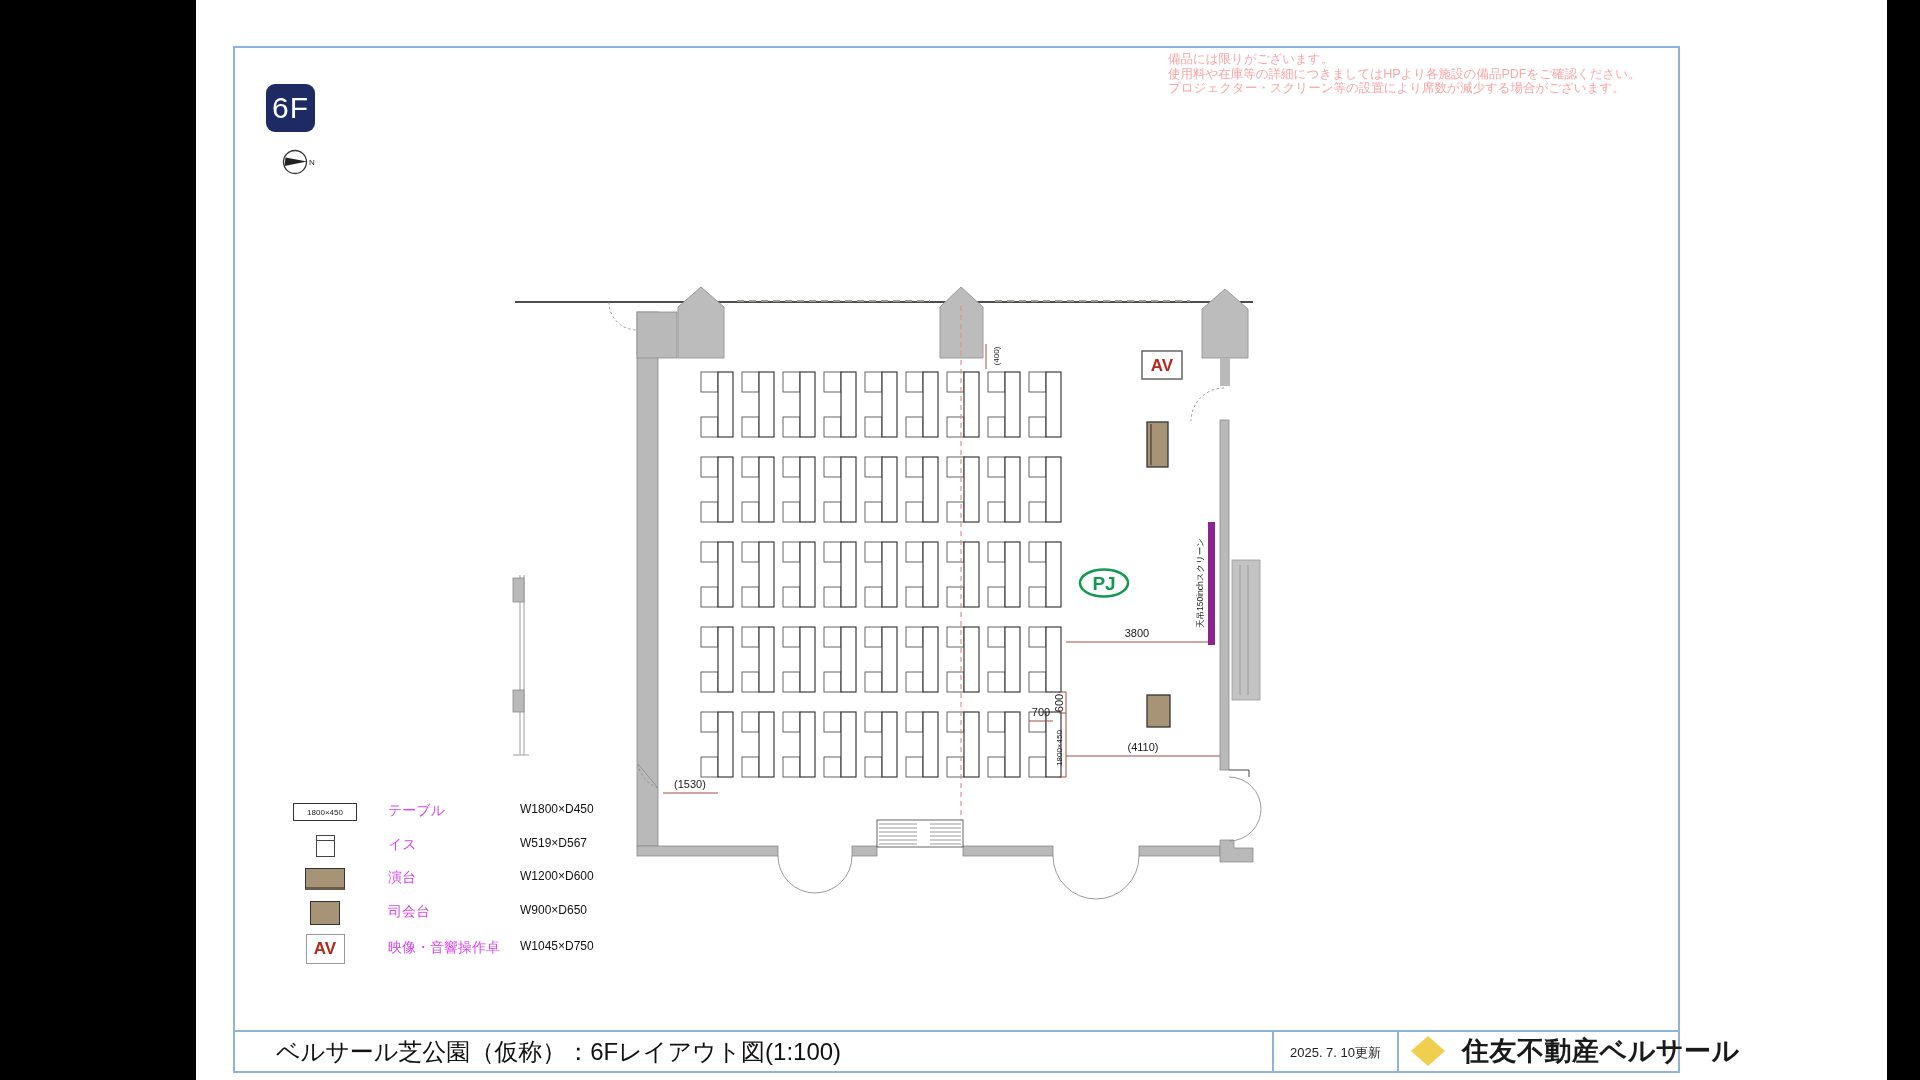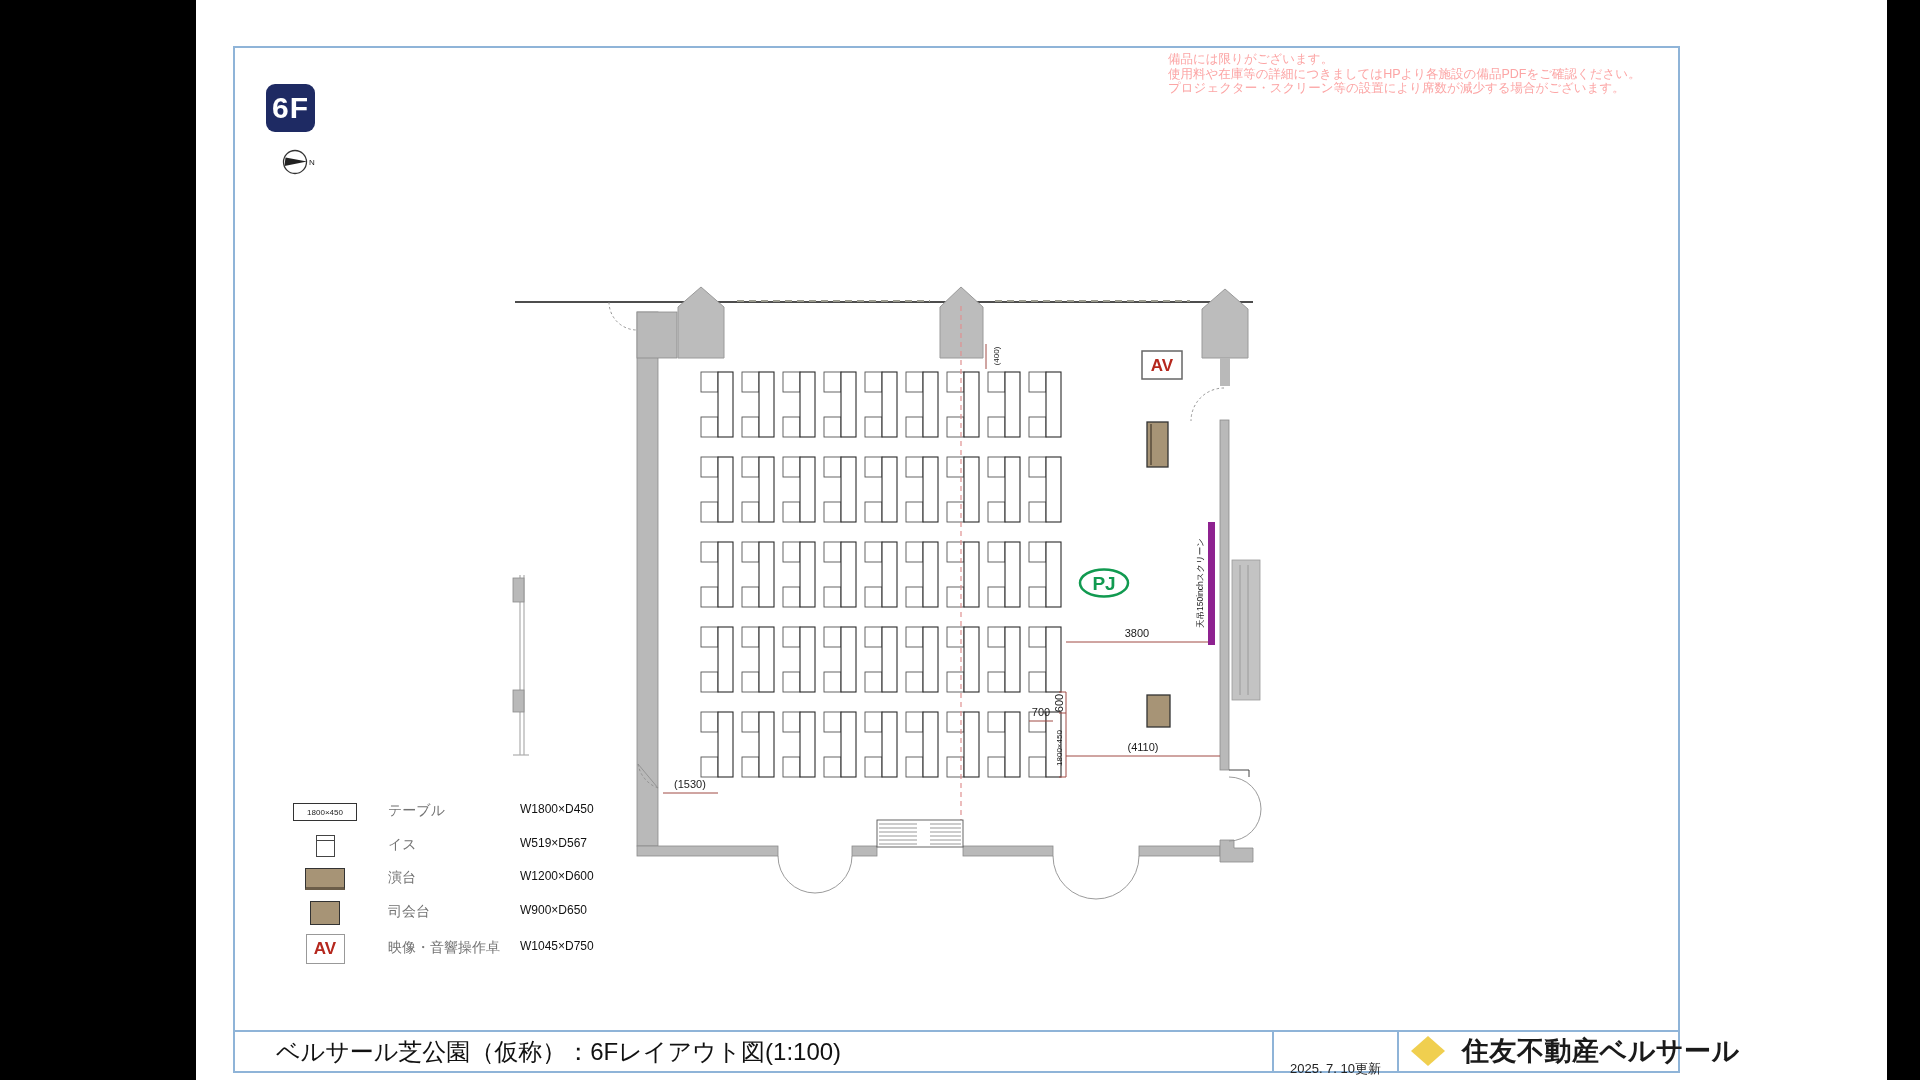"6F" #floor-badge { font-weight: bold -> normal }
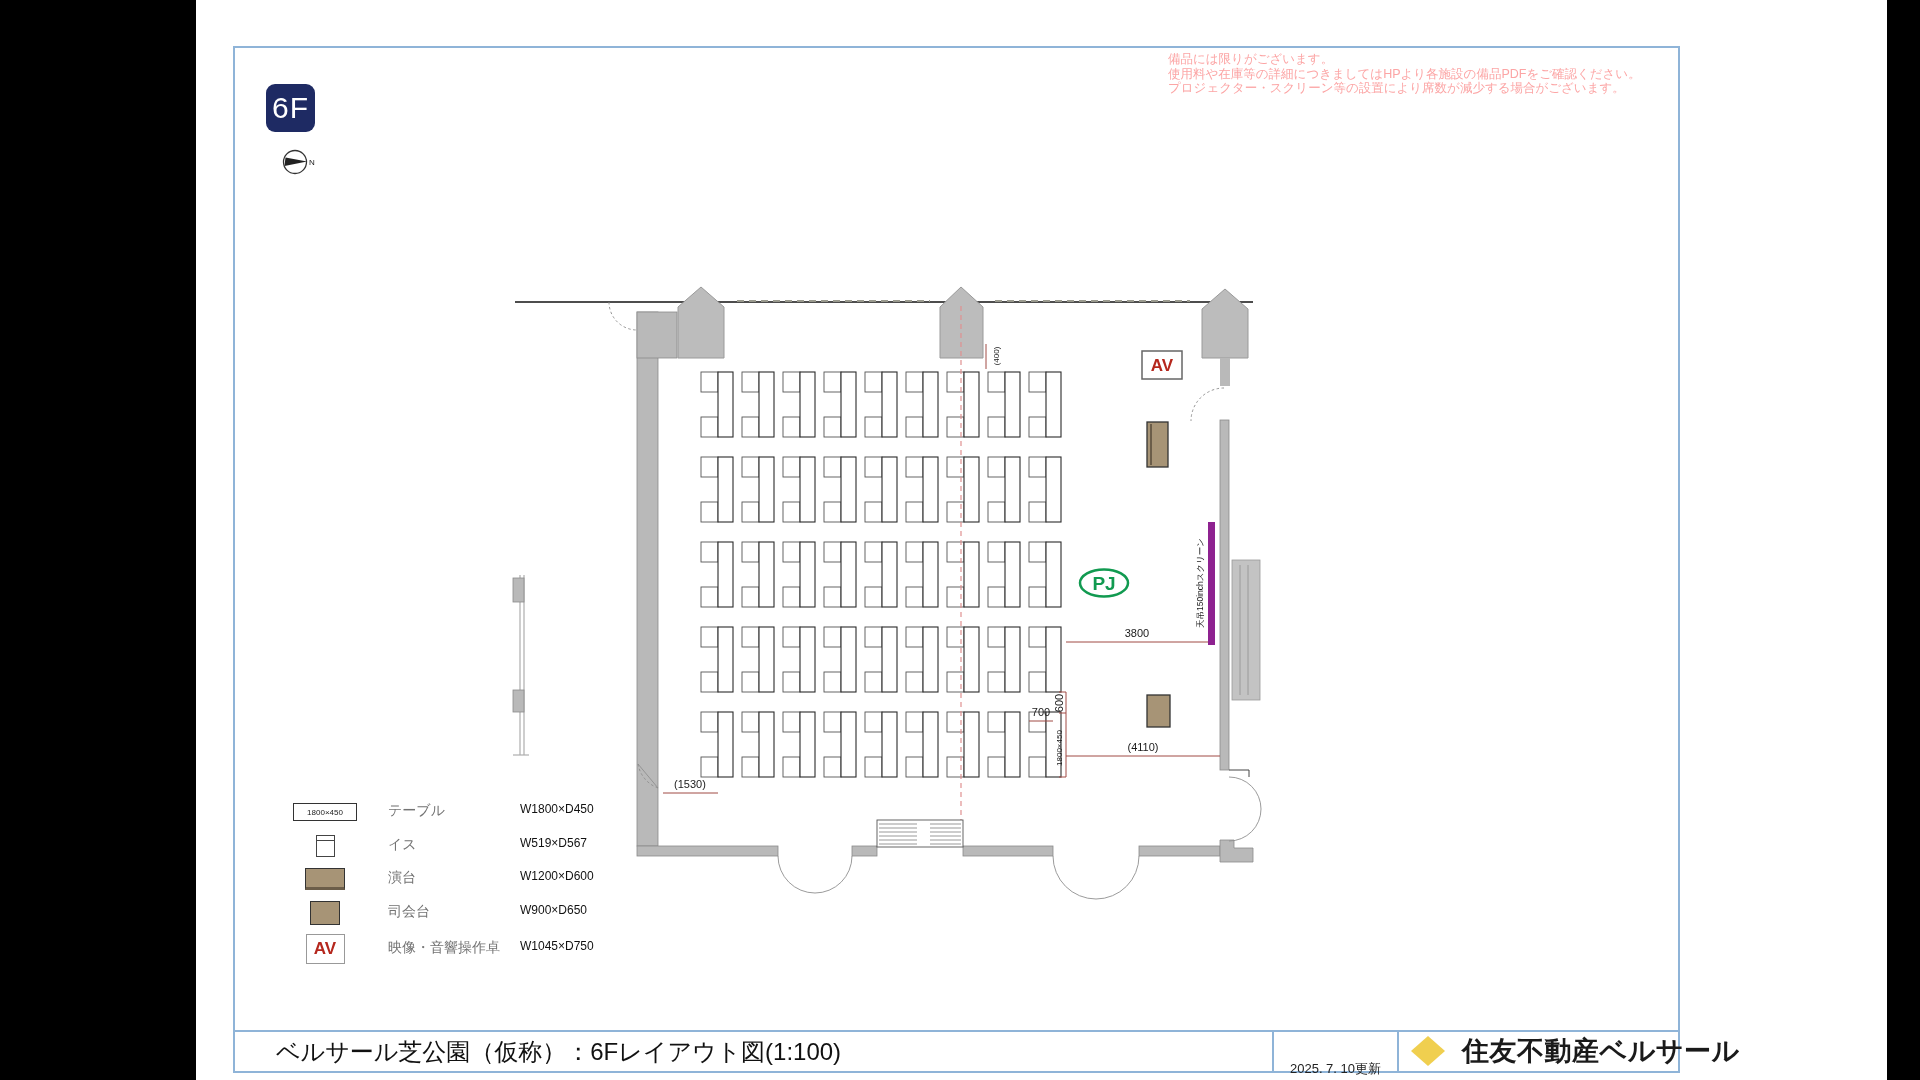"テーブル" .leg-label { color: #737373 -> #d946ef }
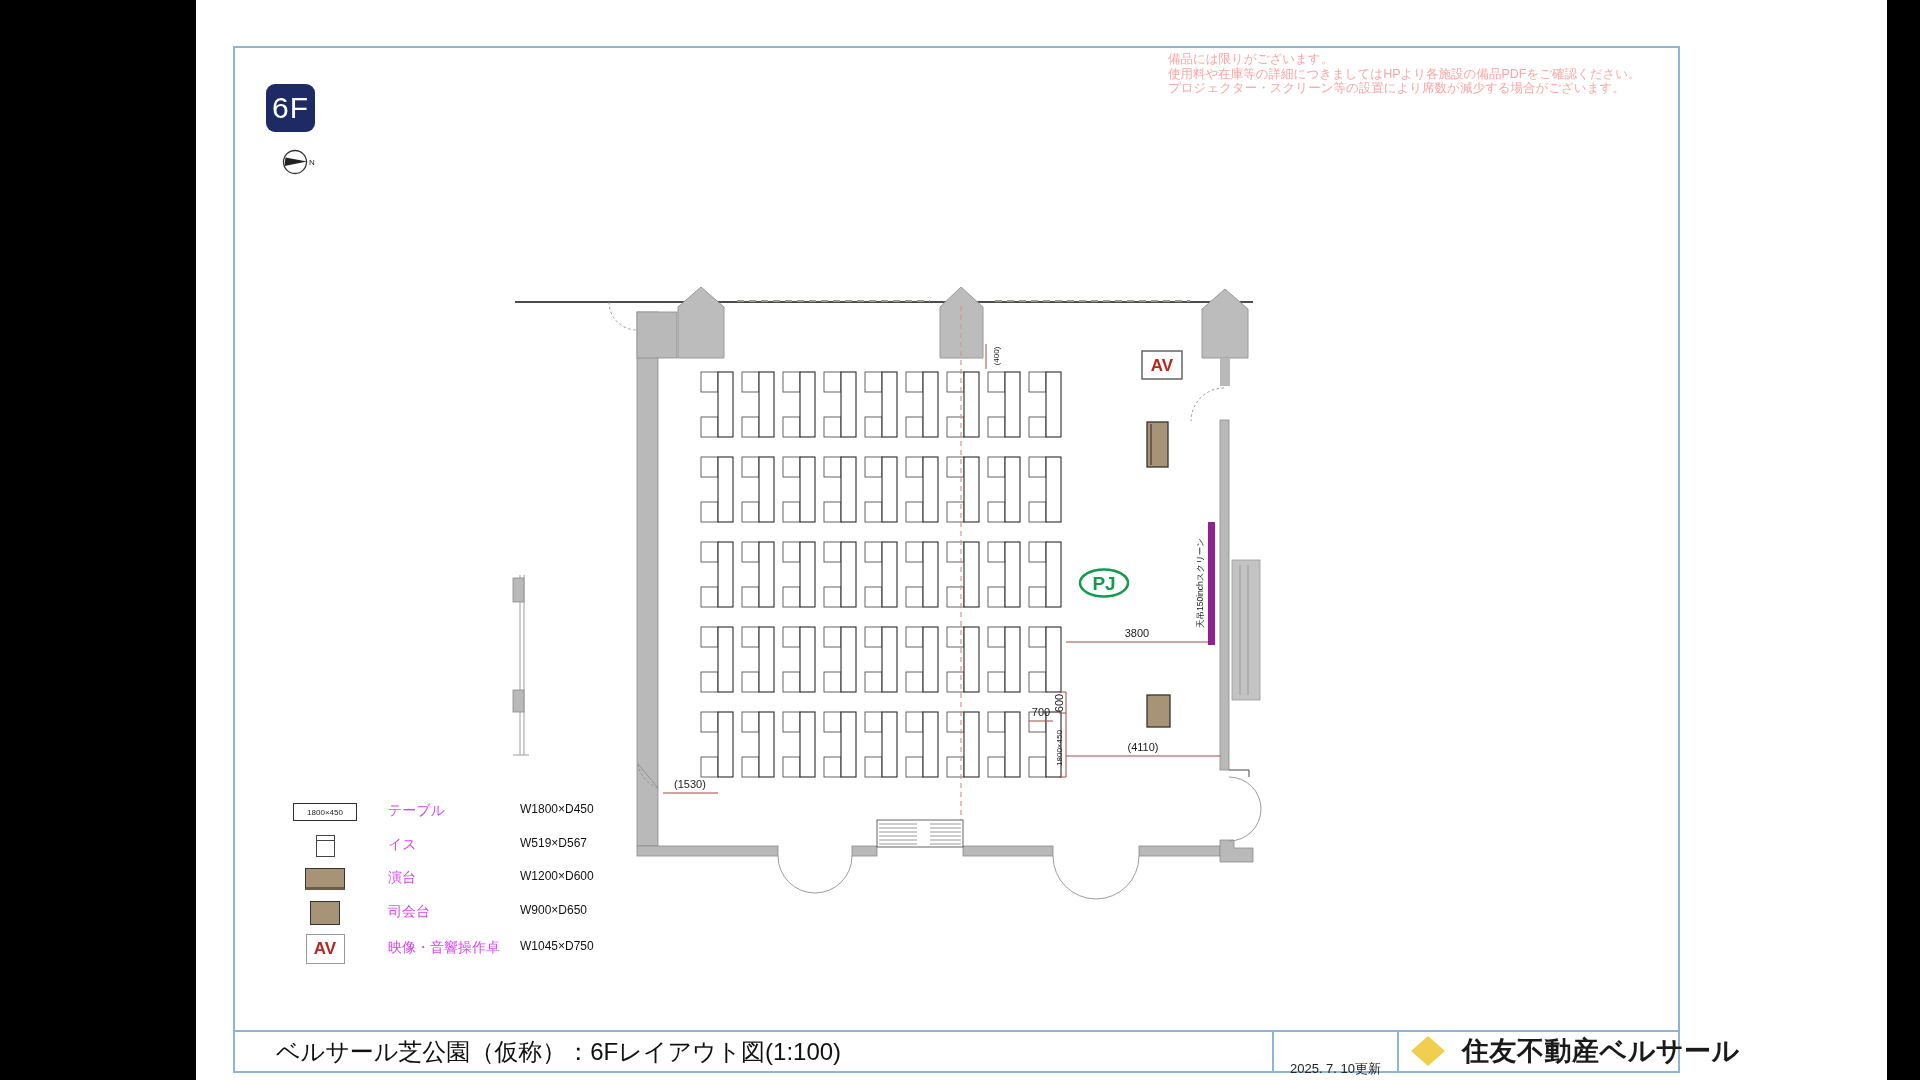"2025. 7. 10更新" #footer-updated { margin-top: 16px -> none }
